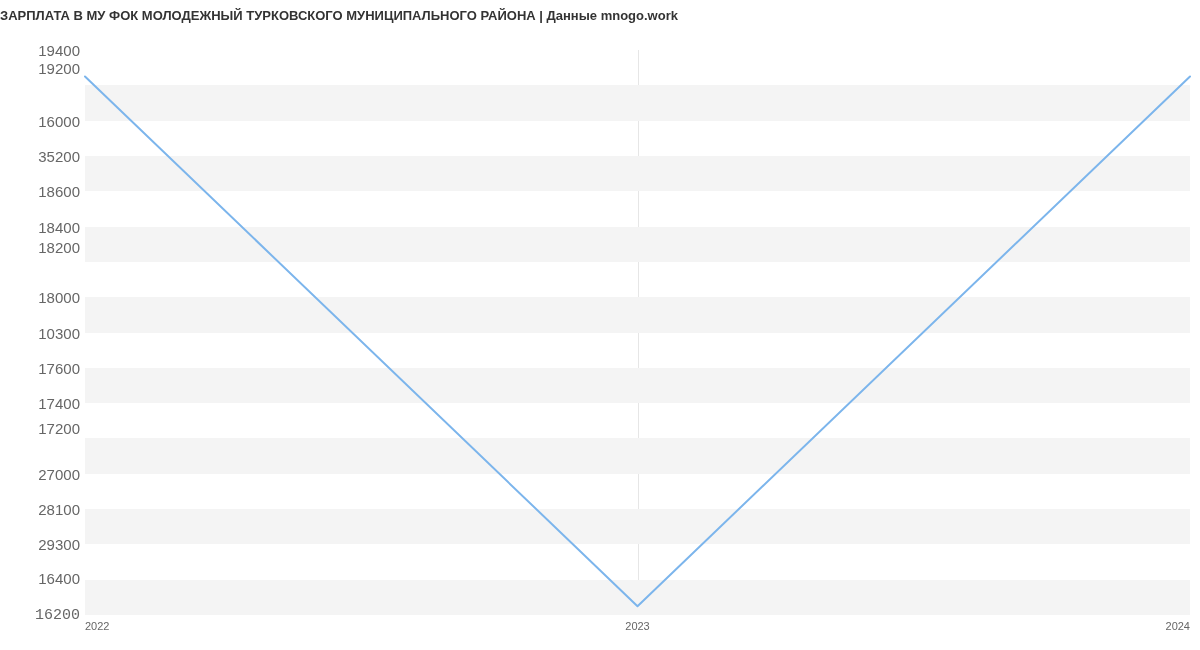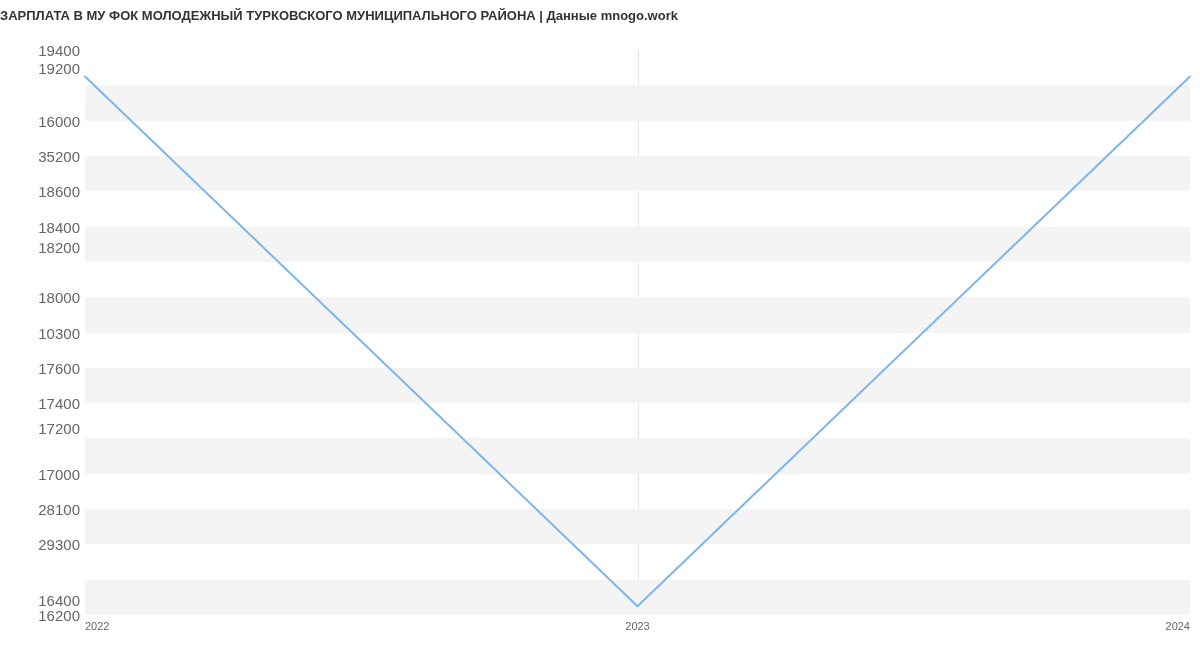"17000" div.y-label { text: 17000 -> 27000 }
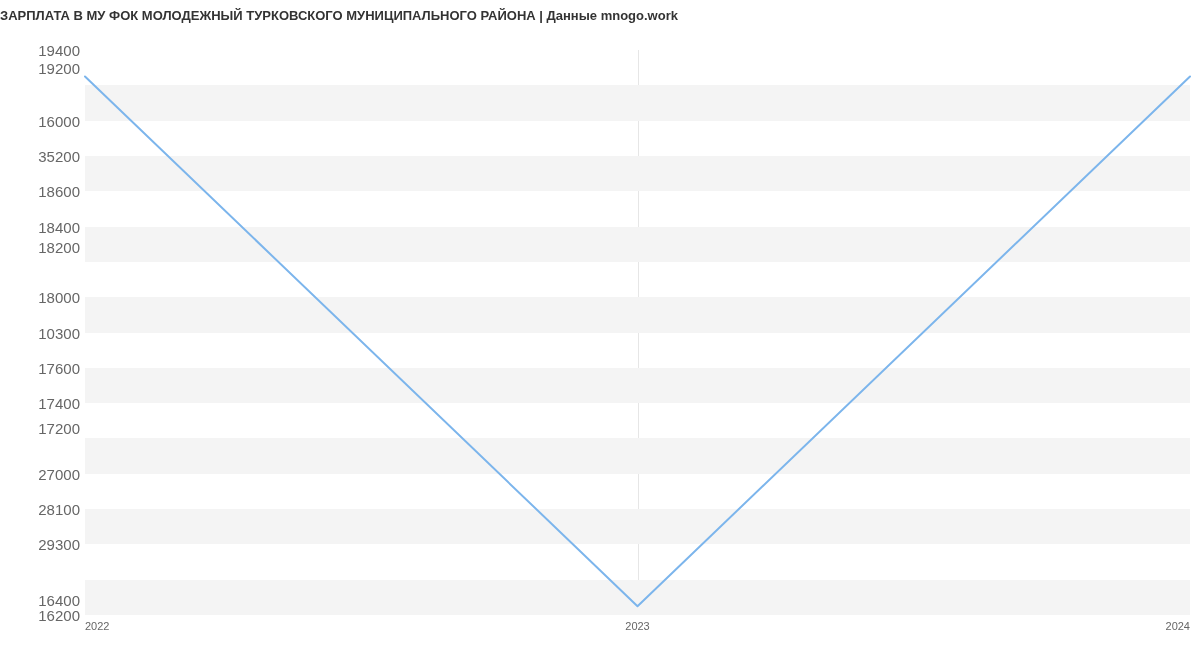"16400" div.y-label { top: 600px -> 578px }
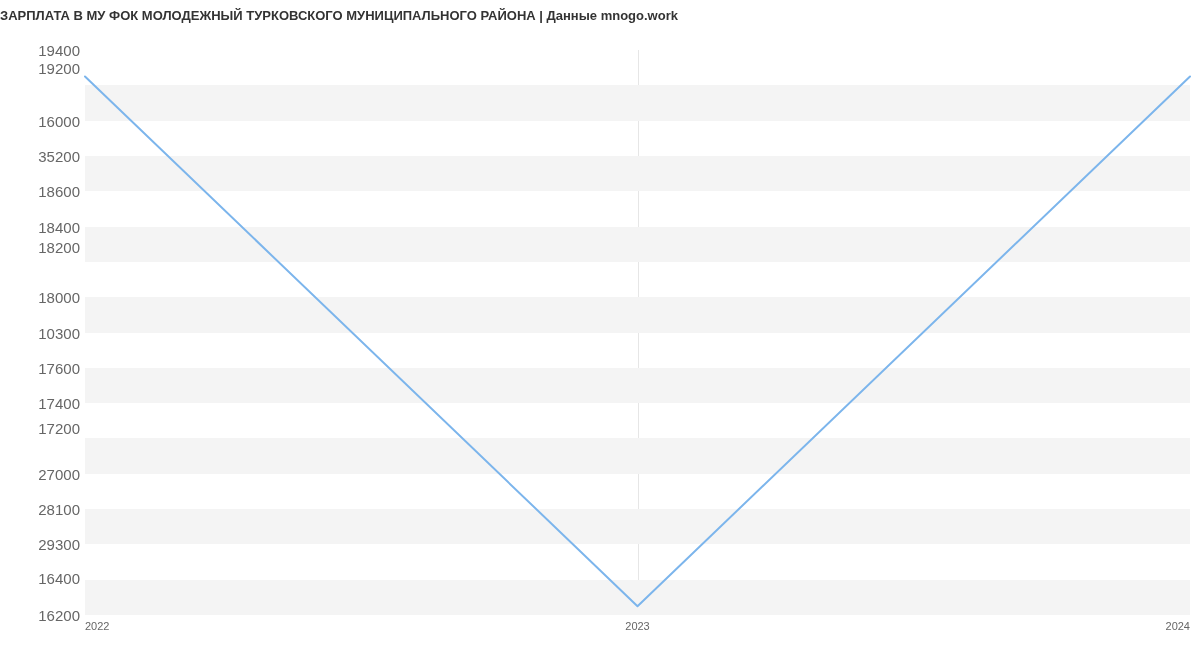"16200" div.y-label { font-family: none -> Liberation Mono, monospace }
